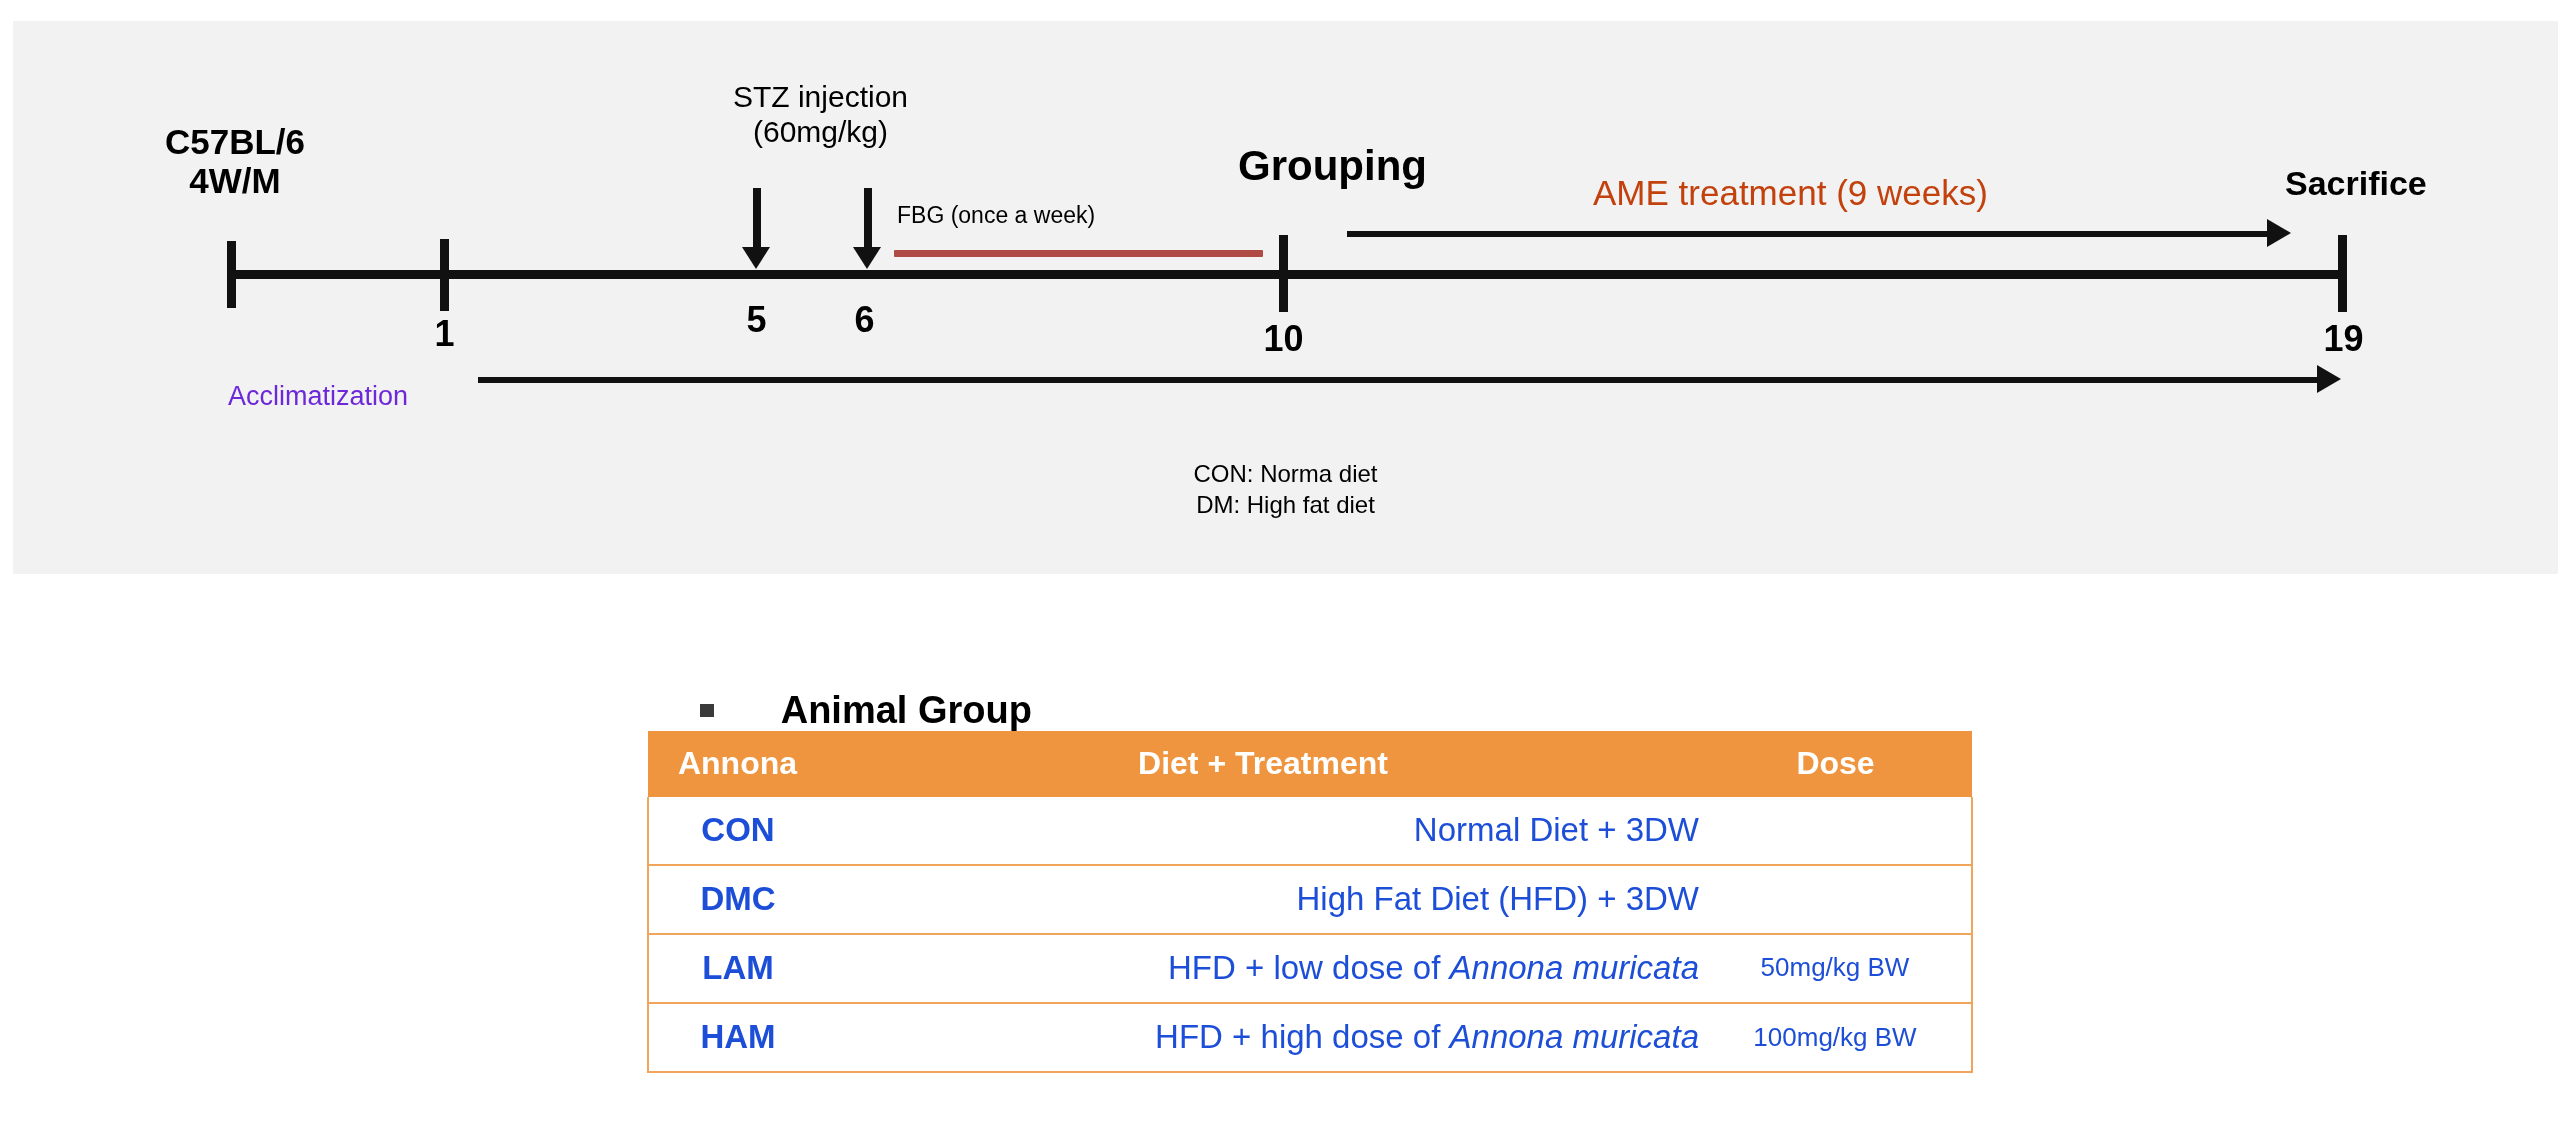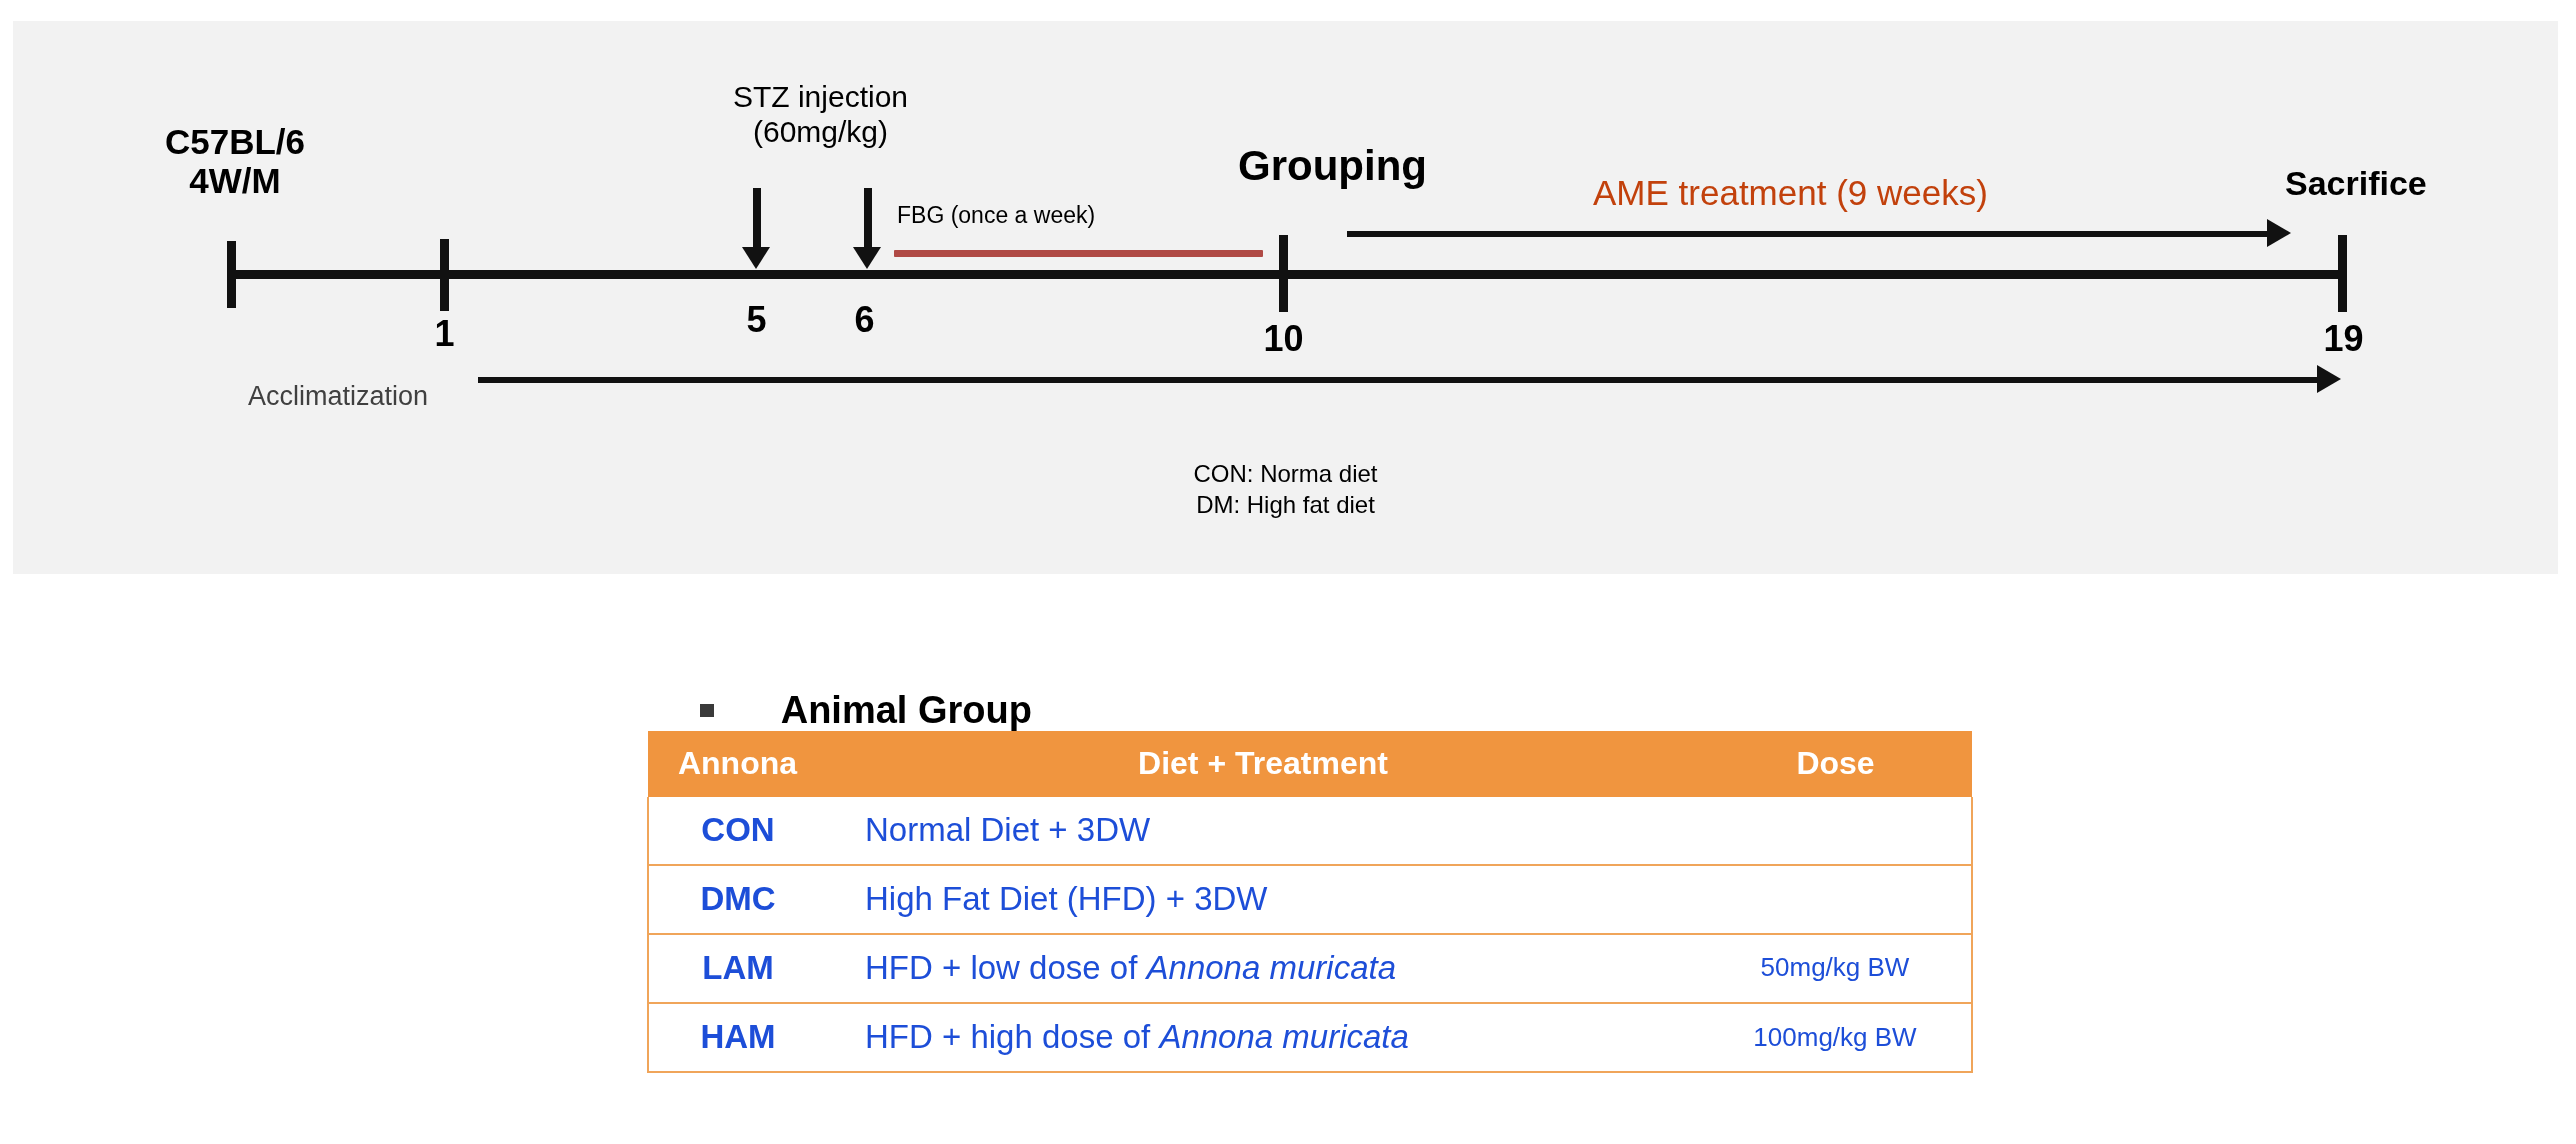"Acclimatization" #label-acclim { color: #404040 -> #6d28d9; margin-left: 20px -> none }
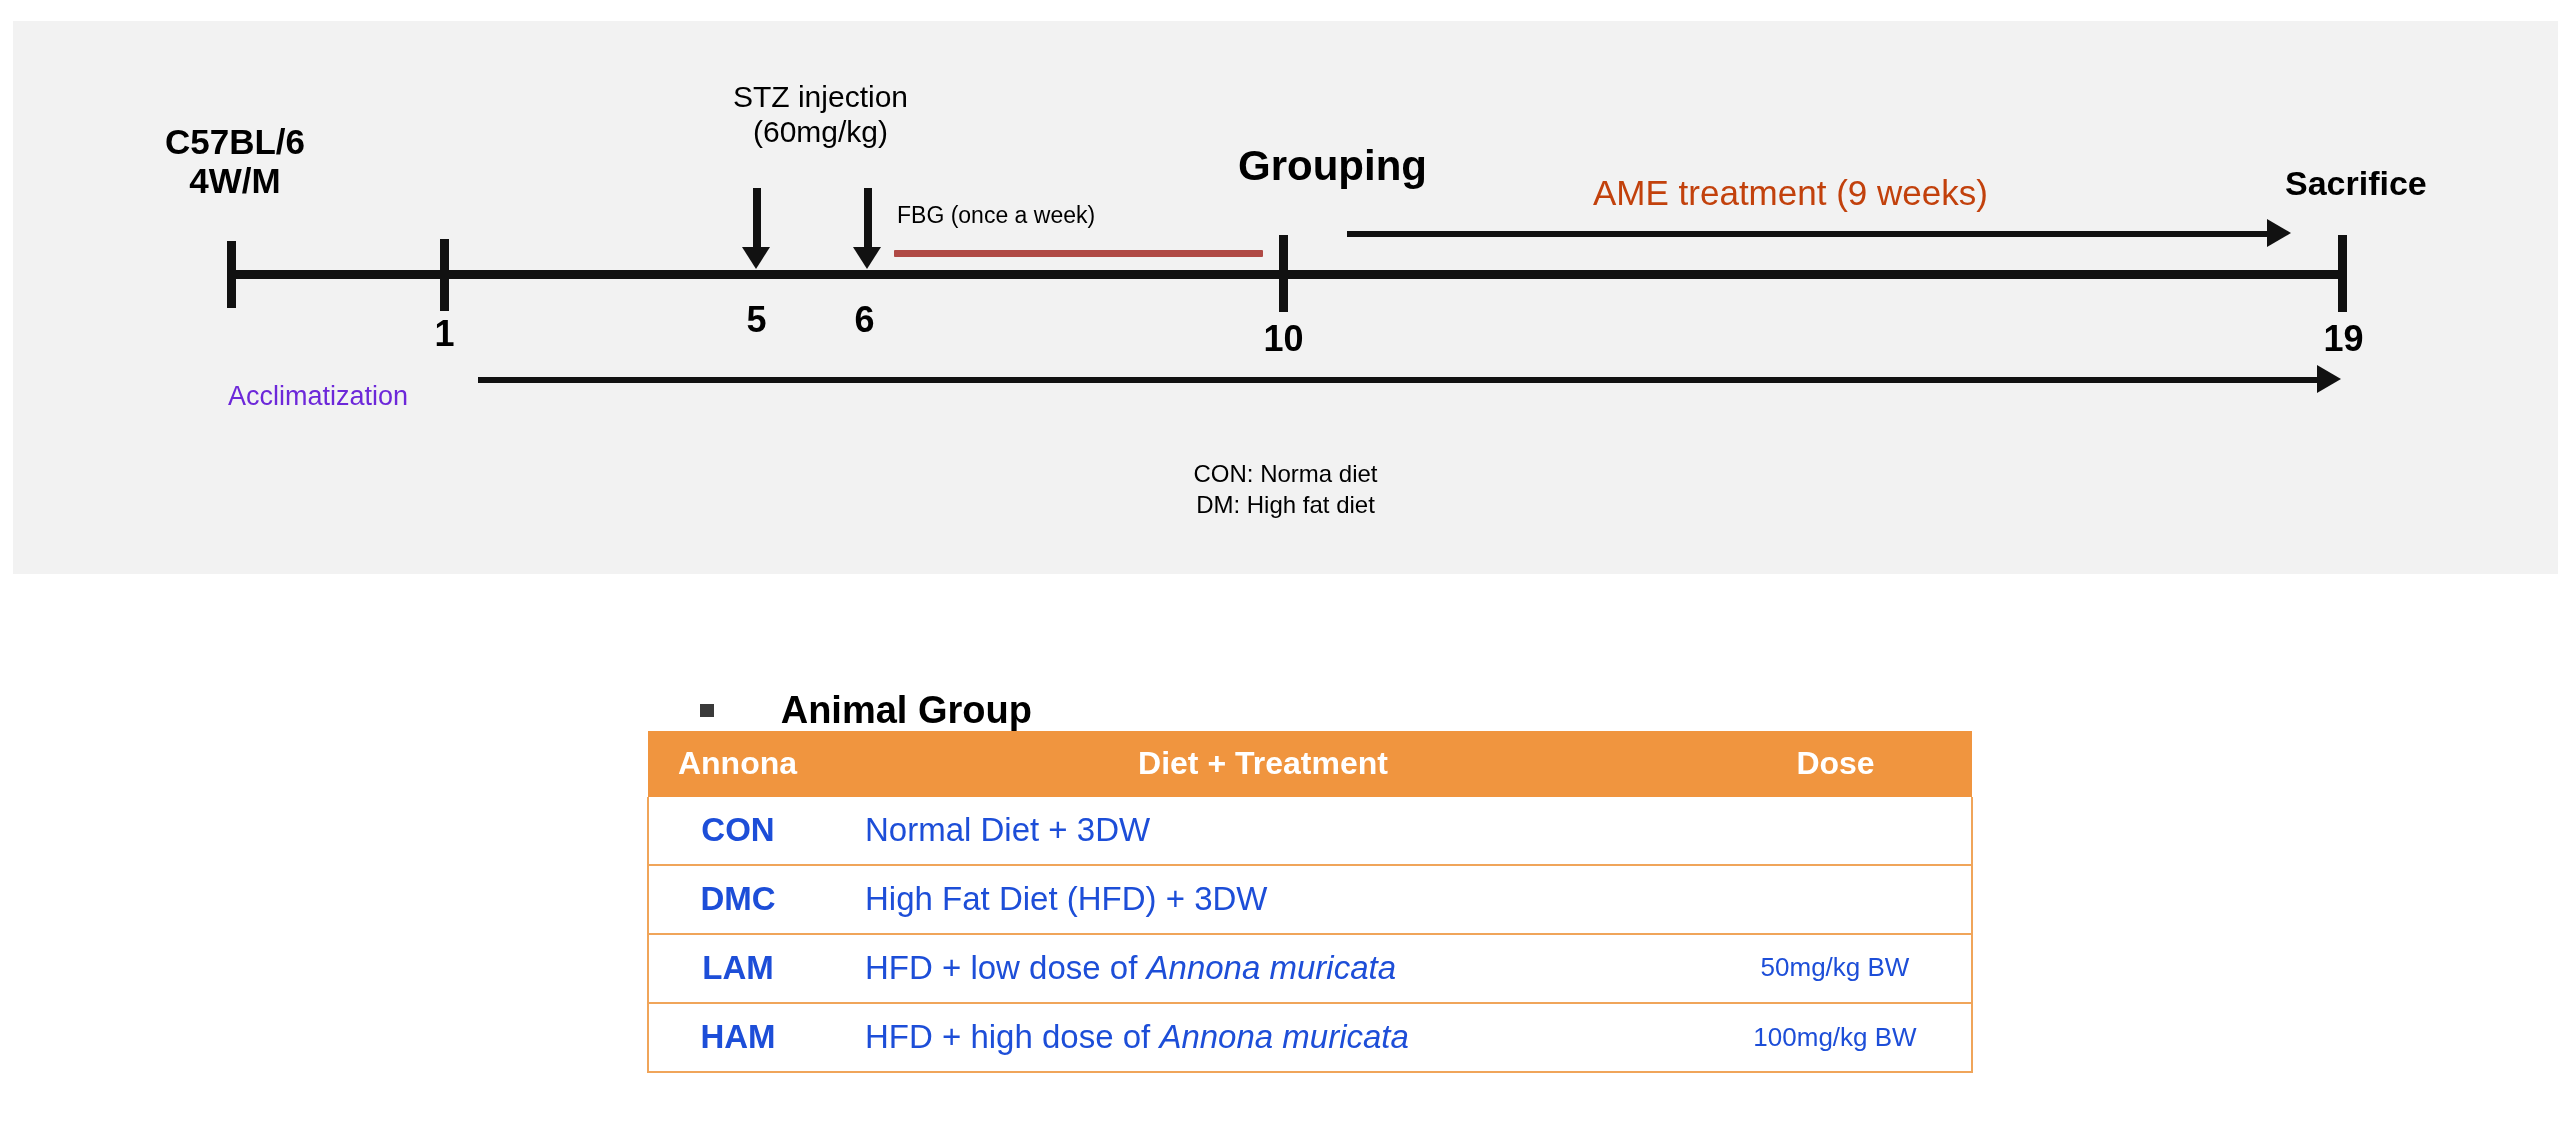"Normal Diet + 3DW" #group-table td.c-diet { text-align: left -> right }
